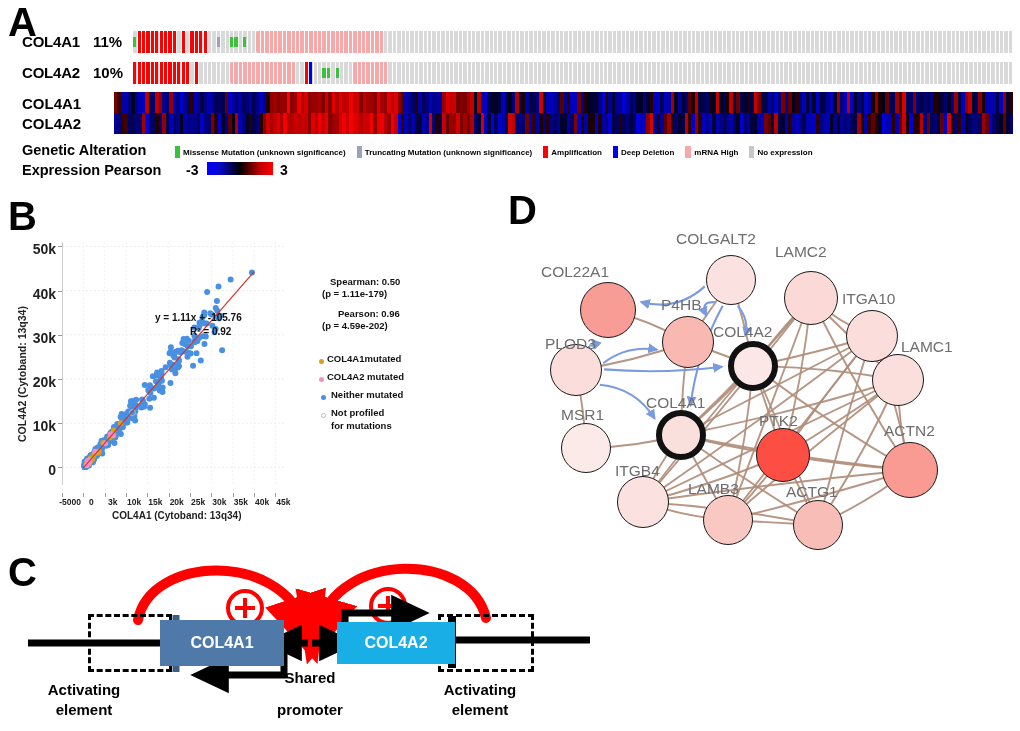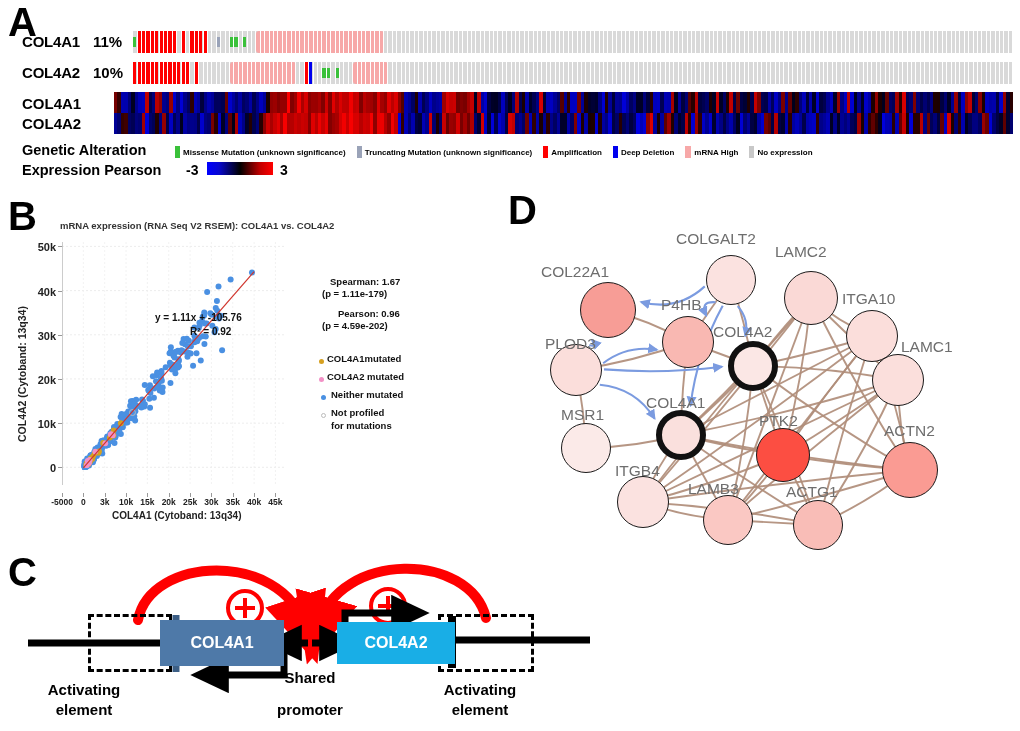"mRNA expression (RNA Seq V2" div { html: <div>mRNA expression (RNA Seq V2 RSEM): COL4A1 vs. COL4A2</div> -> none }
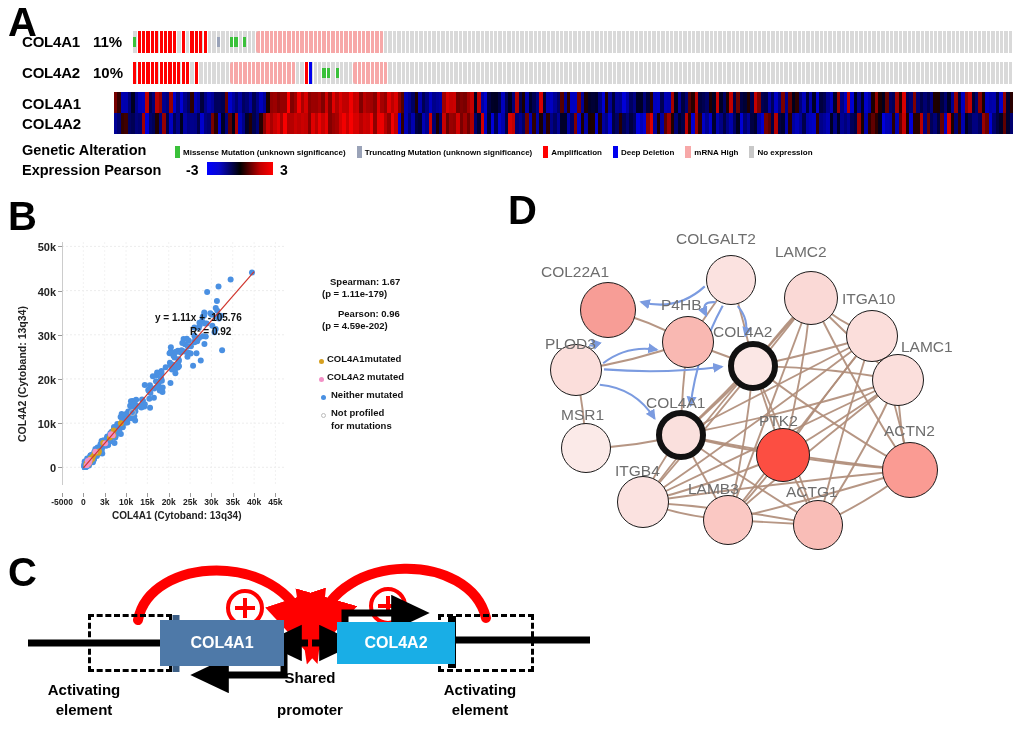"50k" .b-ytick { font-size: 11px -> 14px }
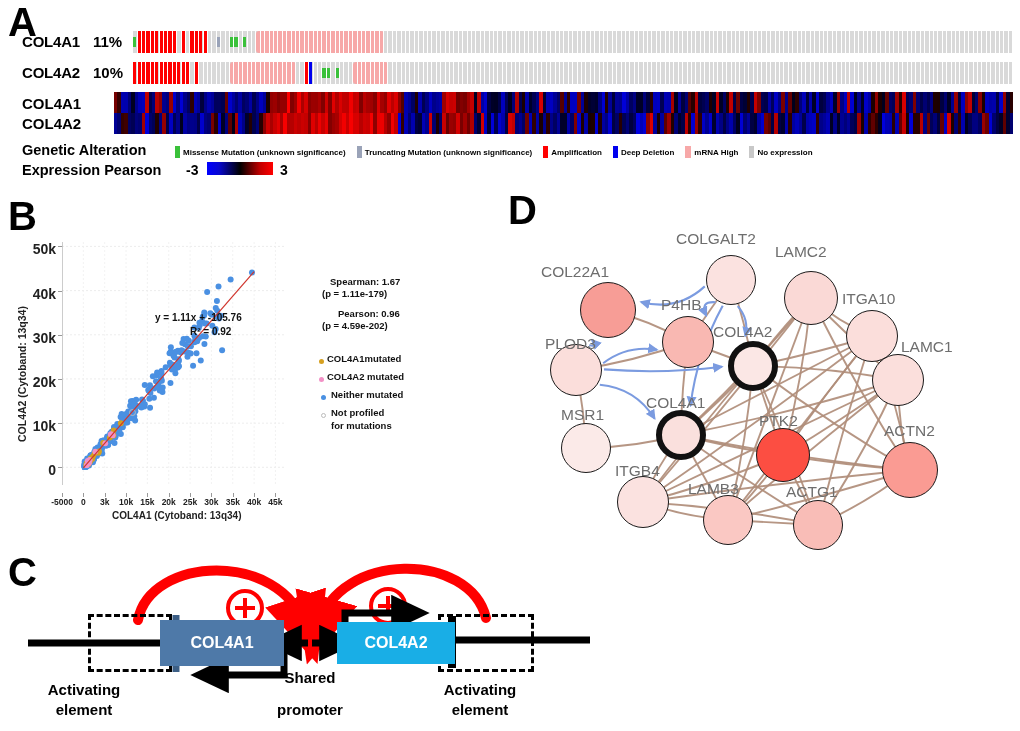"Spearman: 1.67" div.b-stat { text: 1.67 -> 0.50 }
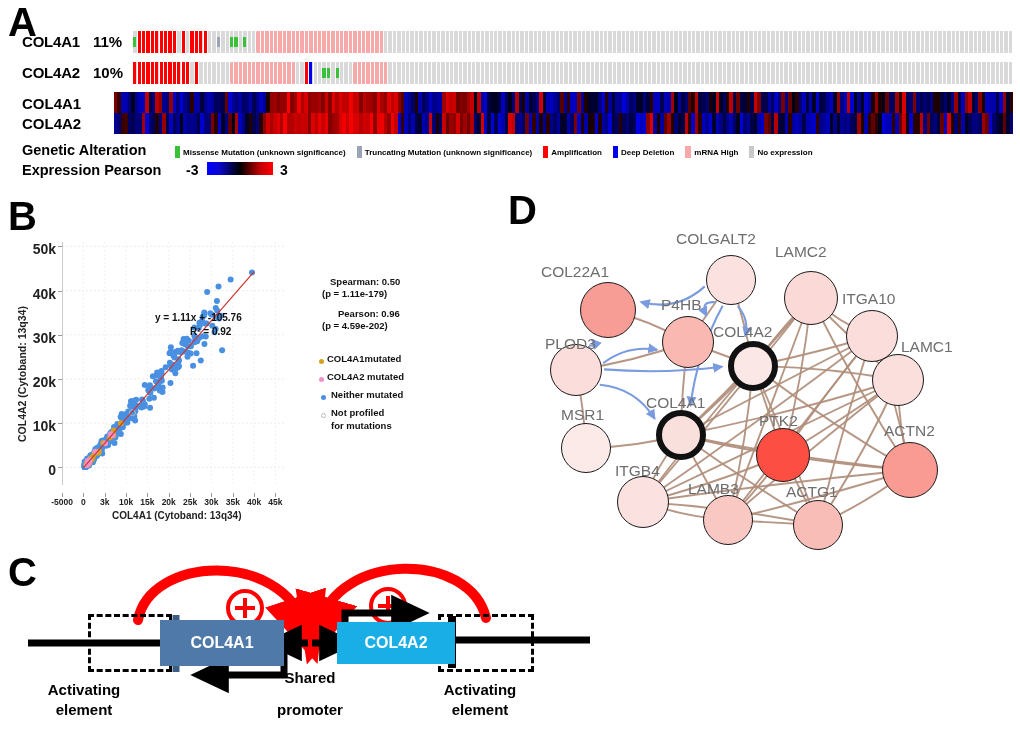"-5000" .b-xtick { margin-left: none -> 8px }
